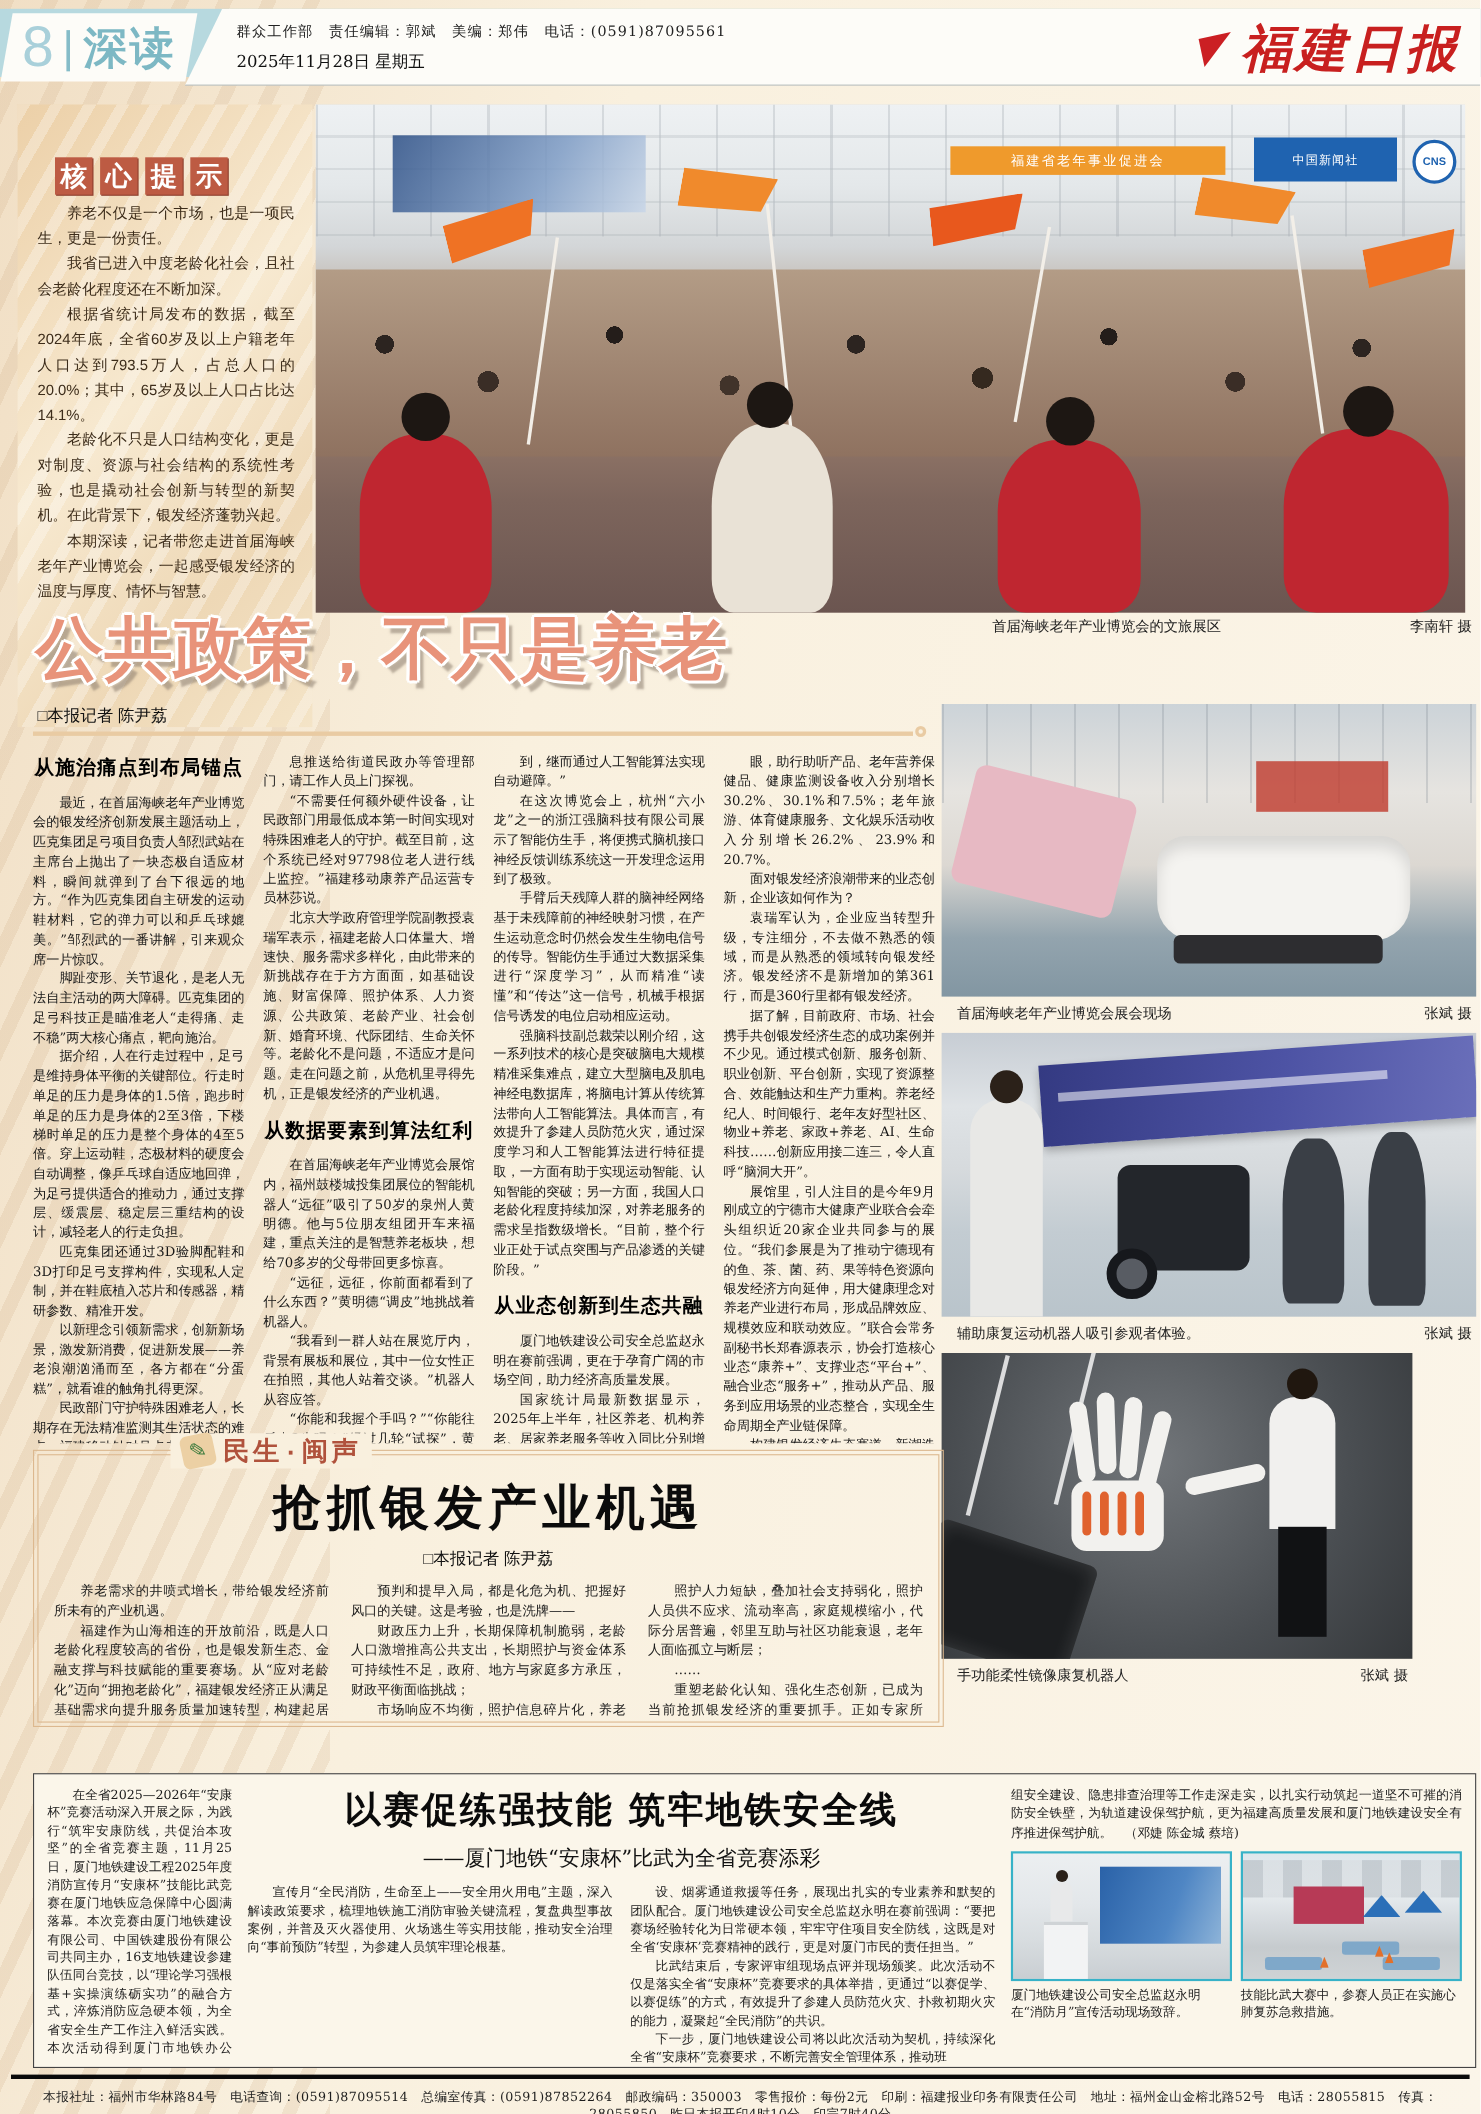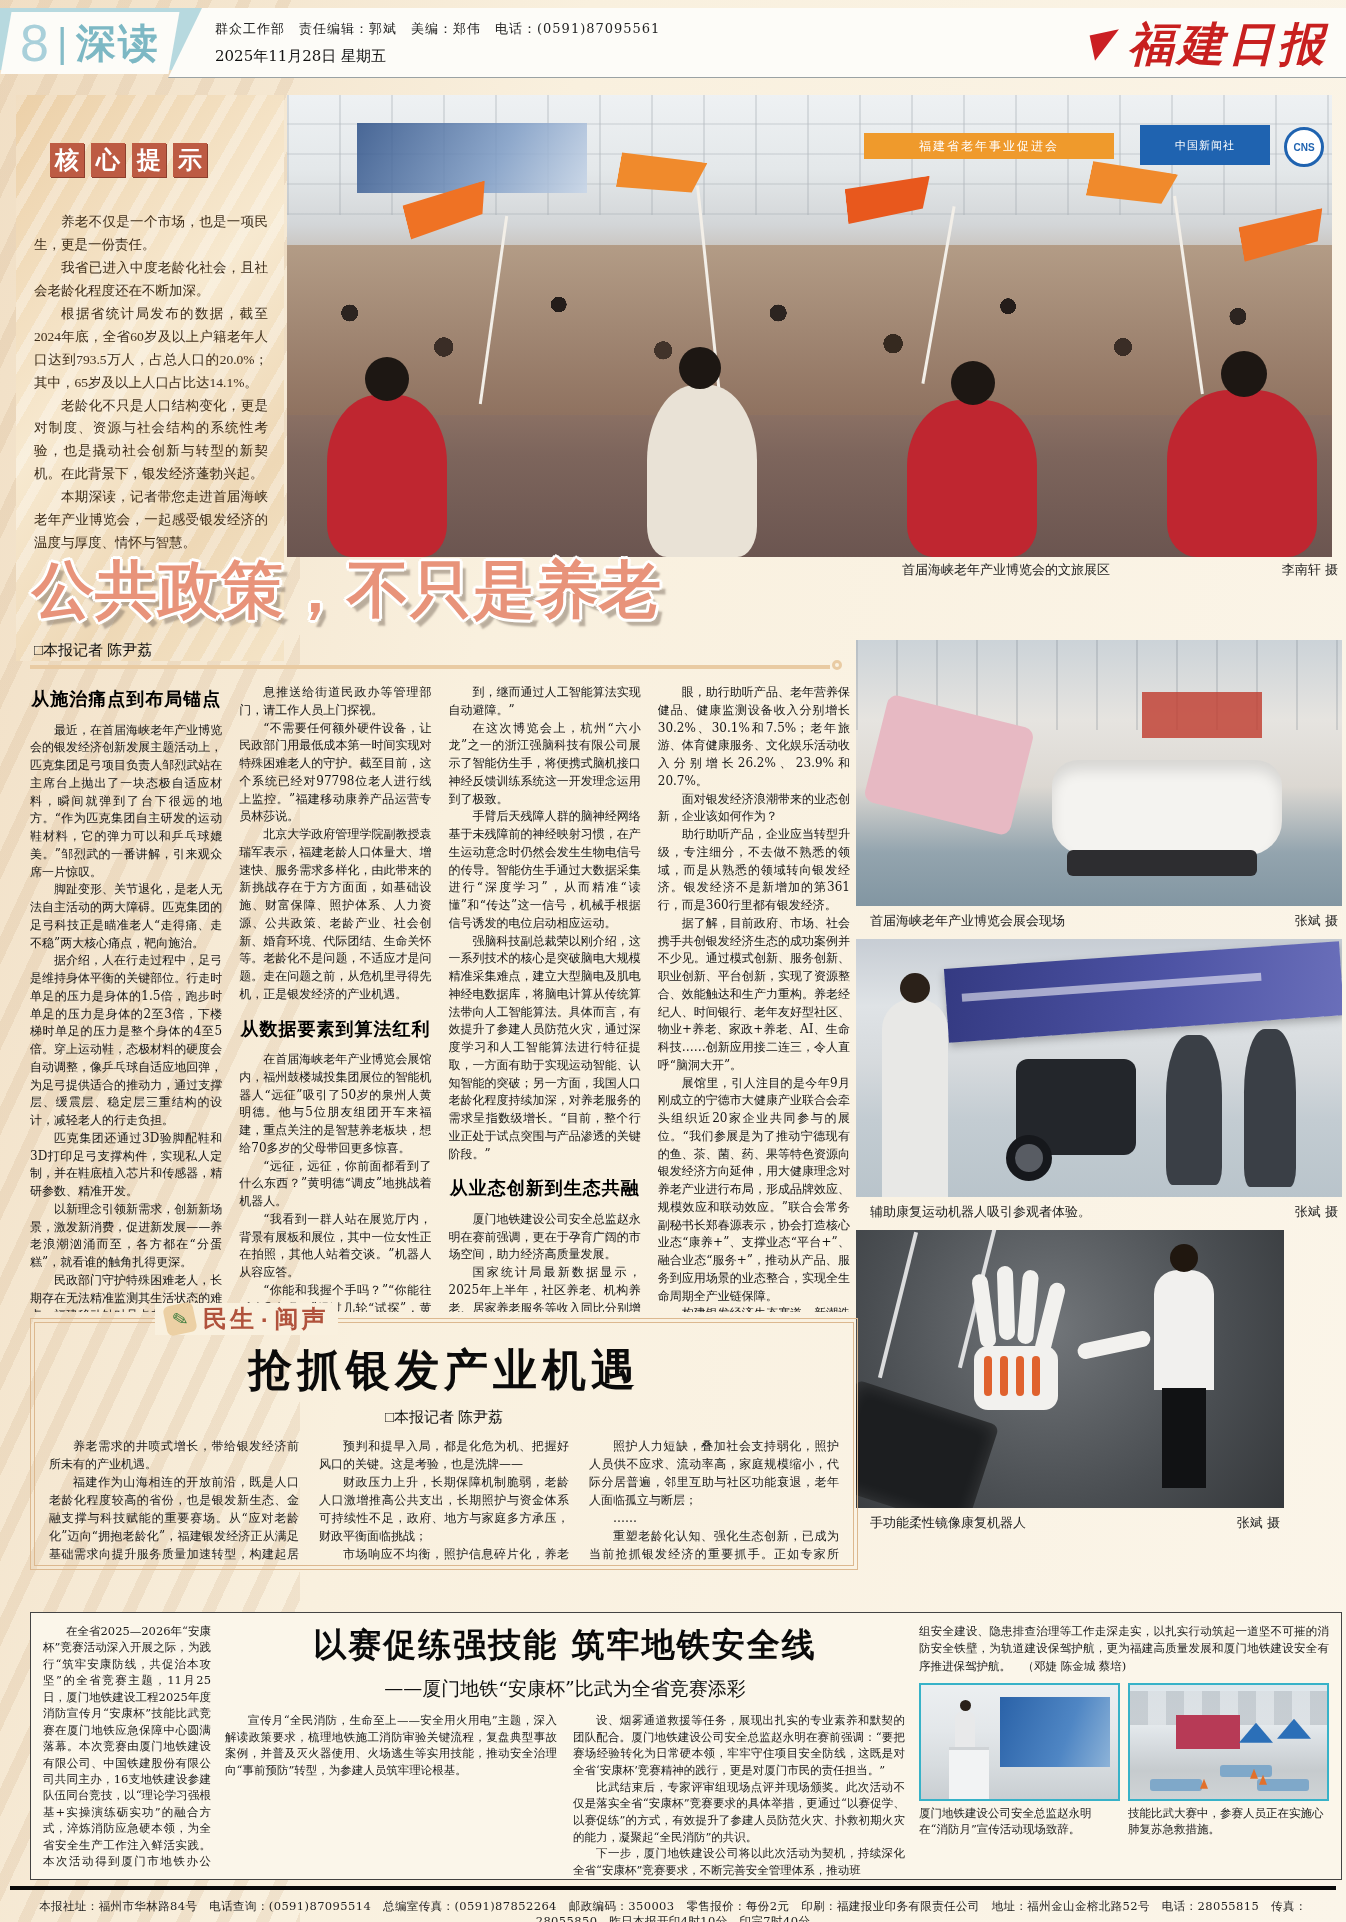"养老不仅是一个市场，也是一项民生，更是一份责任。" .core-body { font-family: Liberation Serif, serif -> Liberation Sans, sans-serif; margin-top: 48px -> 20px }
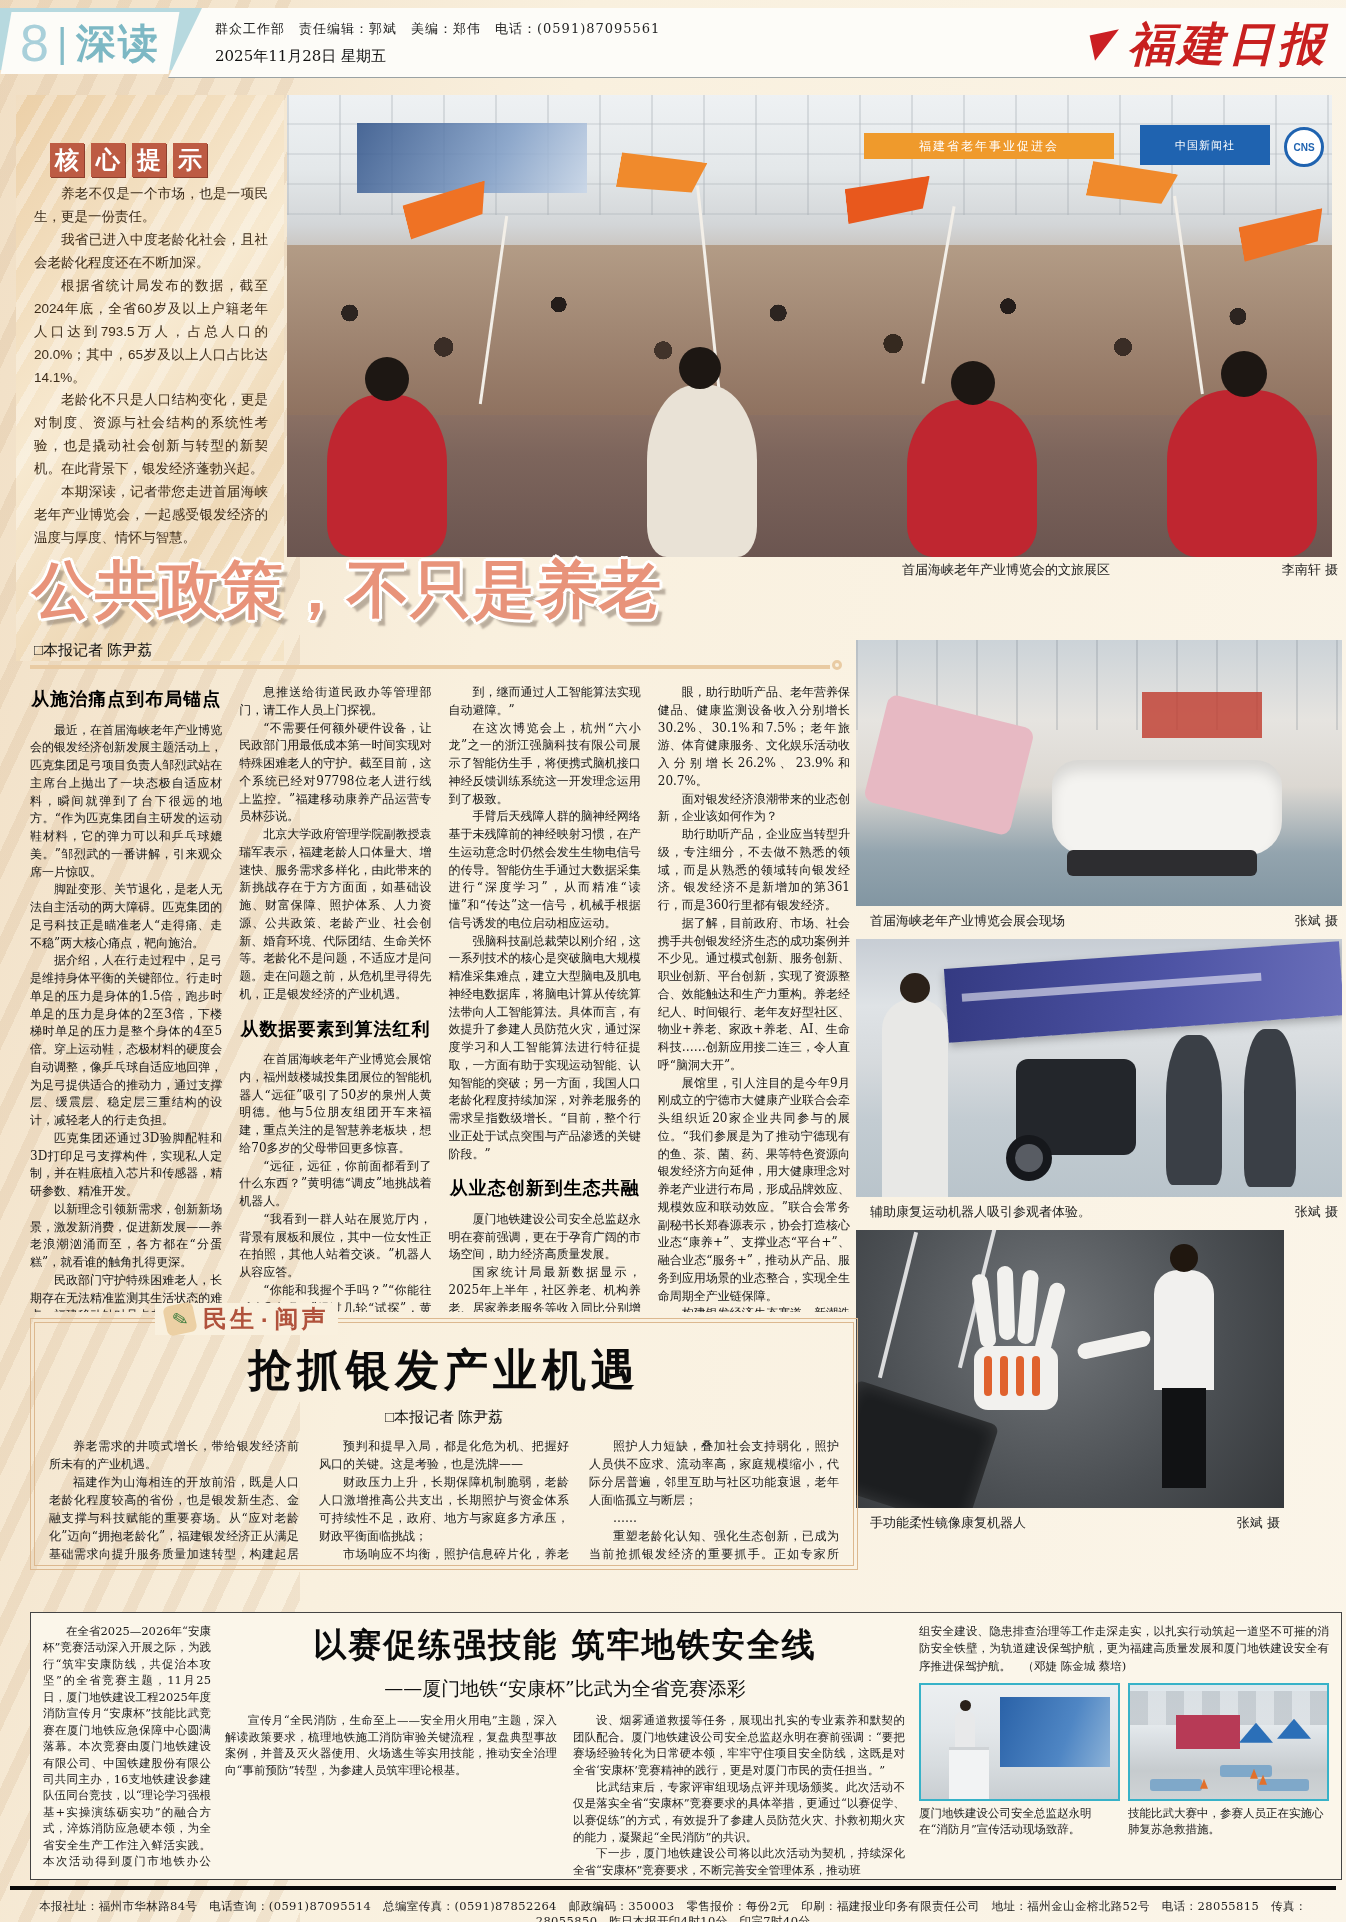"助行助听产品，企业应当转型升级，专注细分，不去做不熟悉的领域，而是从熟悉的领域转" p.bp { text: 助行助听产品 -> 袁瑞军认为 }
